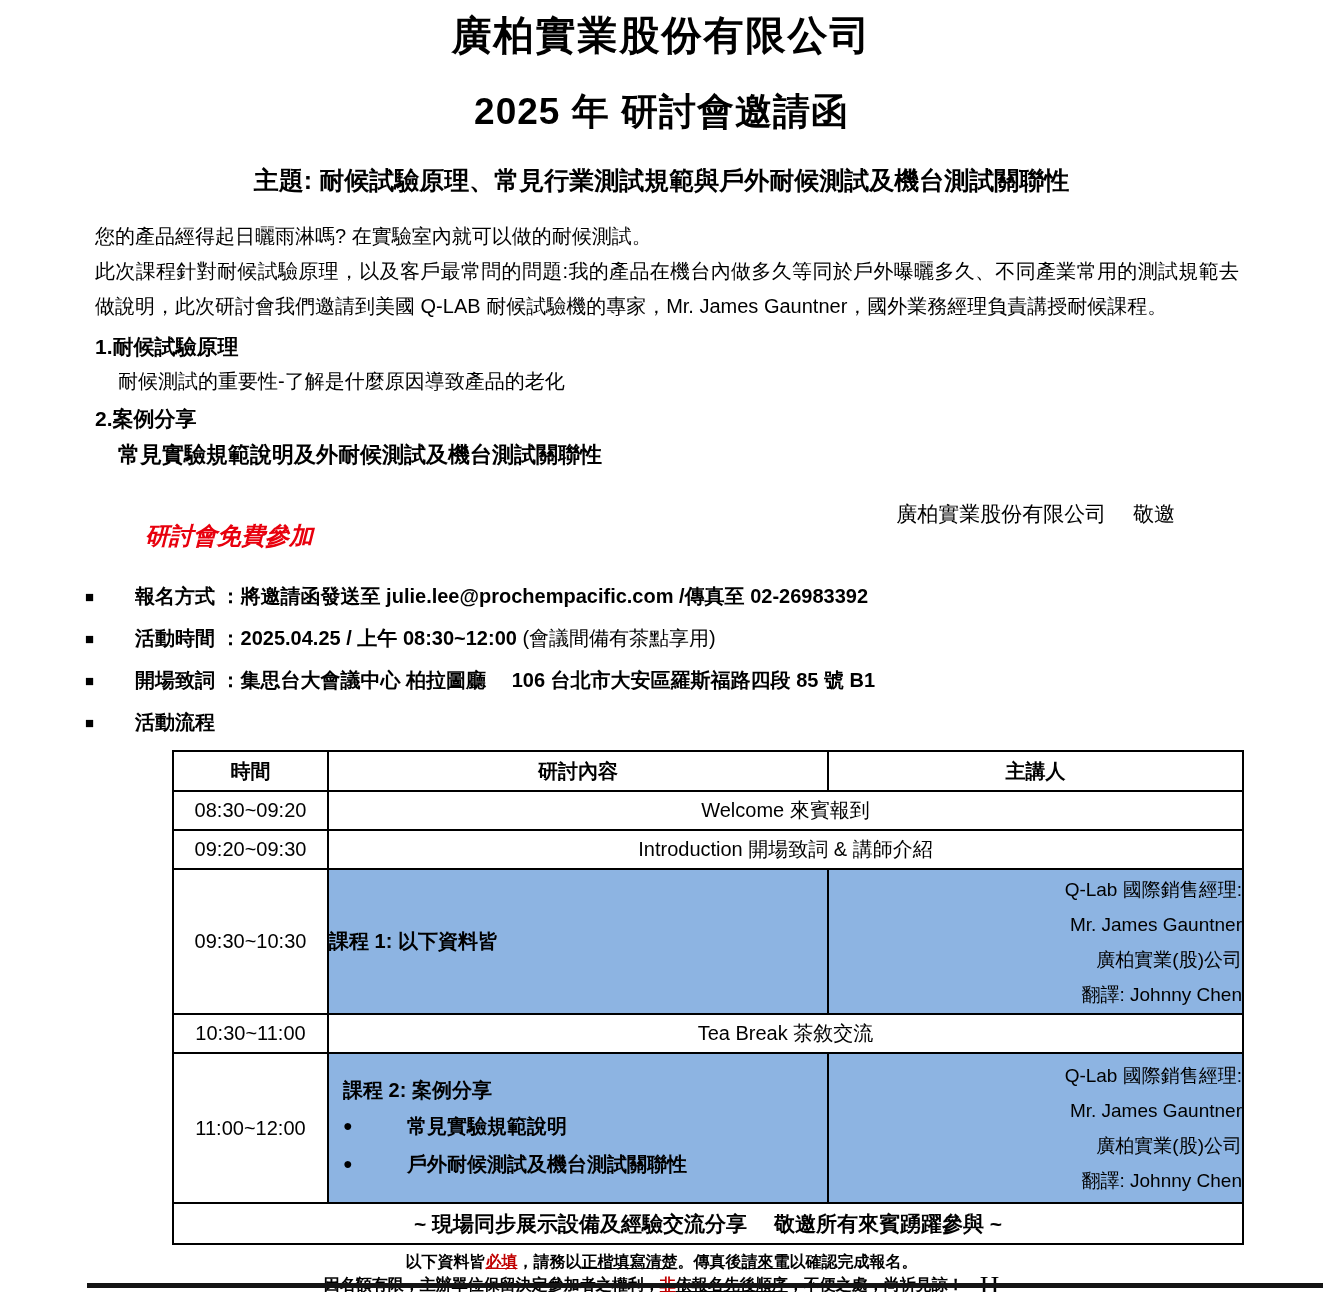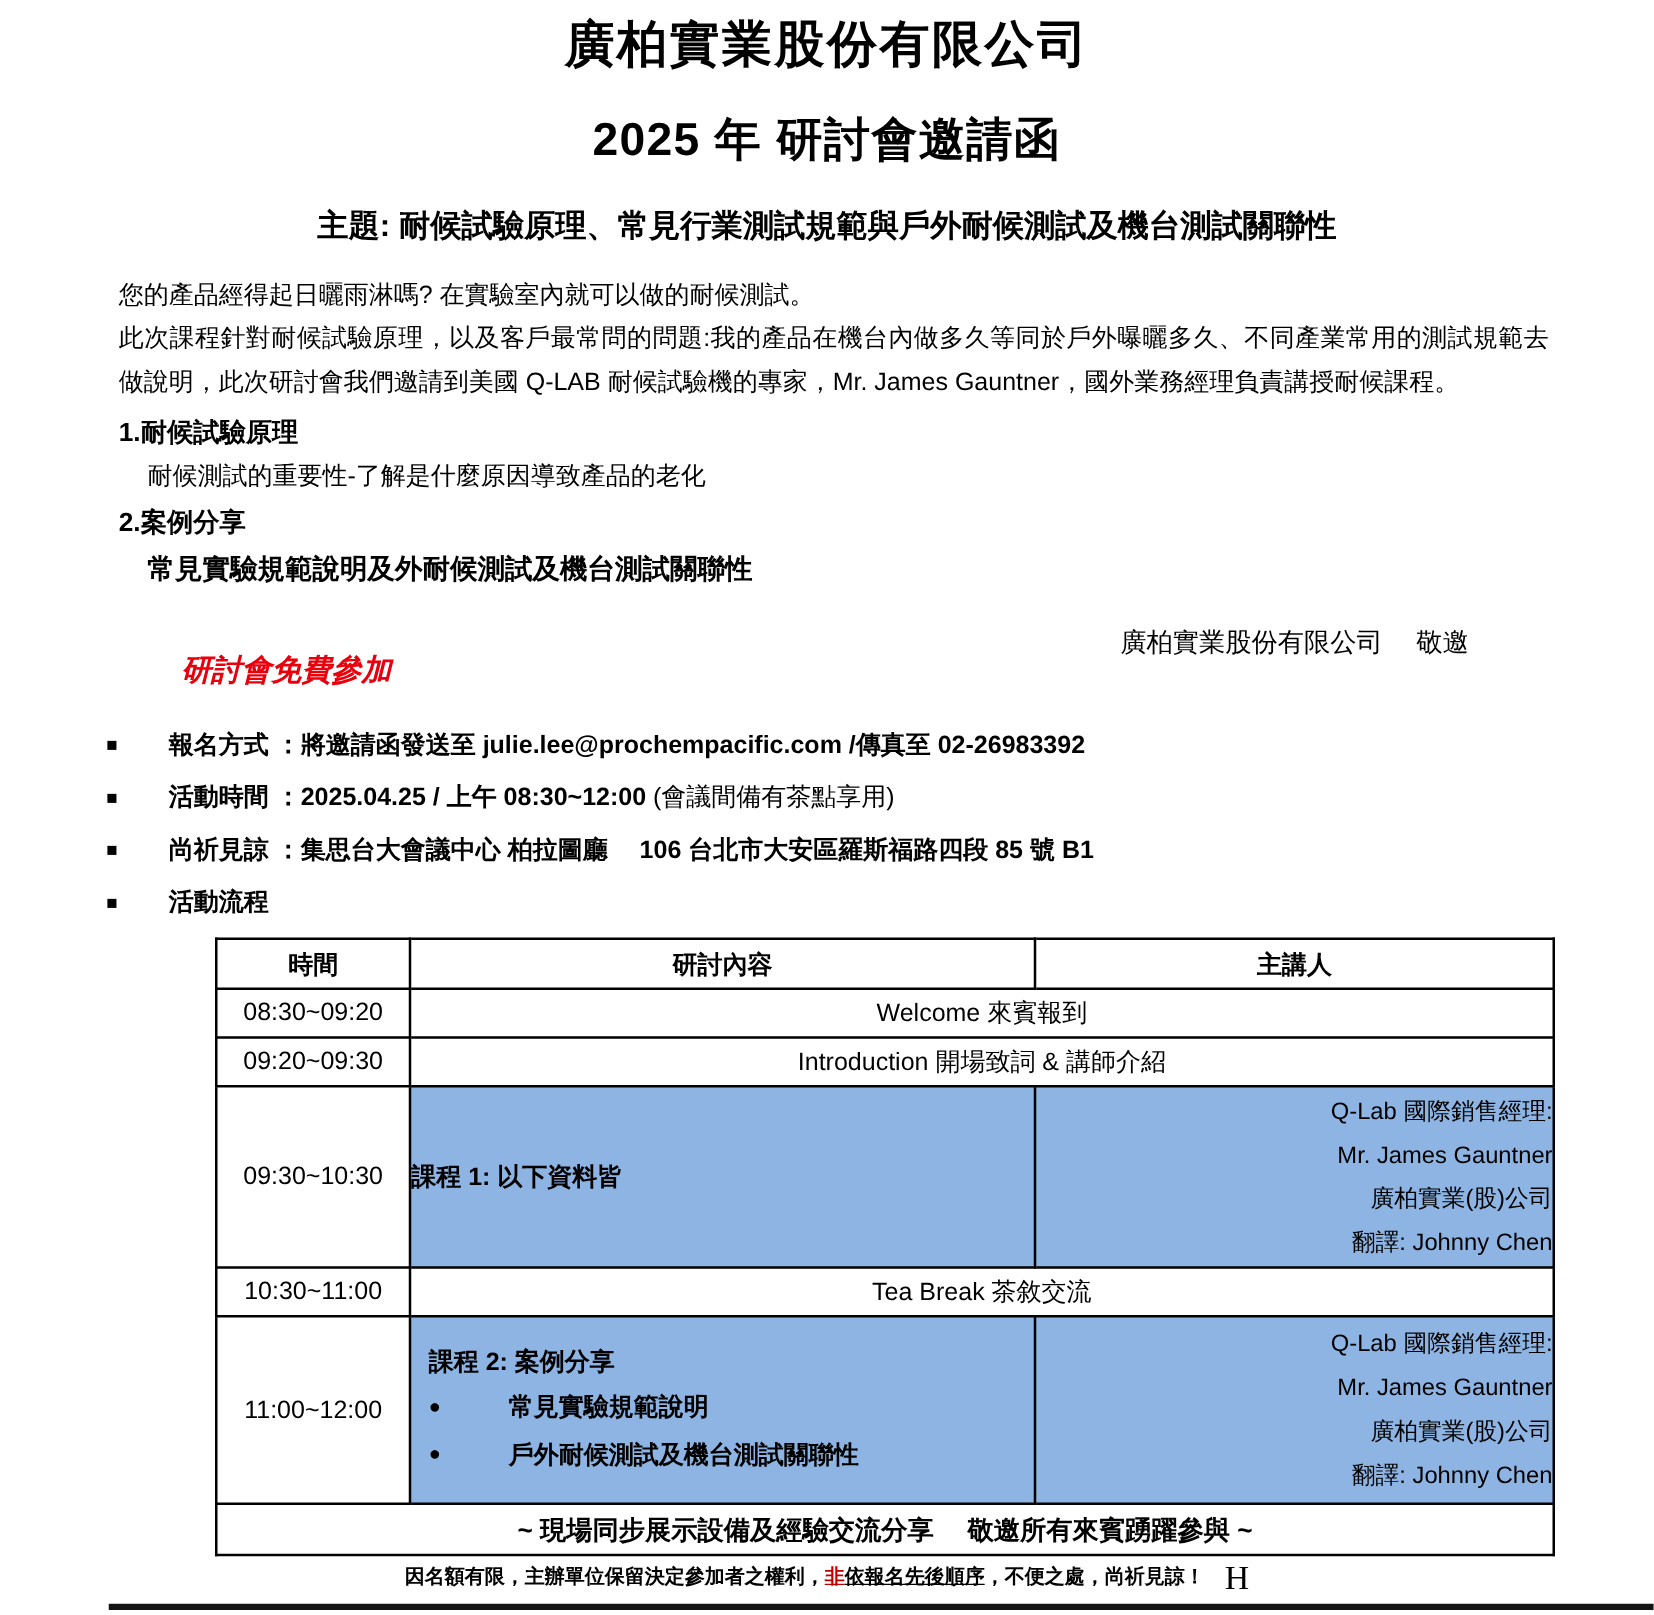"尚祈見諒" span { text: 尚祈見諒 -> 開場致詞 }
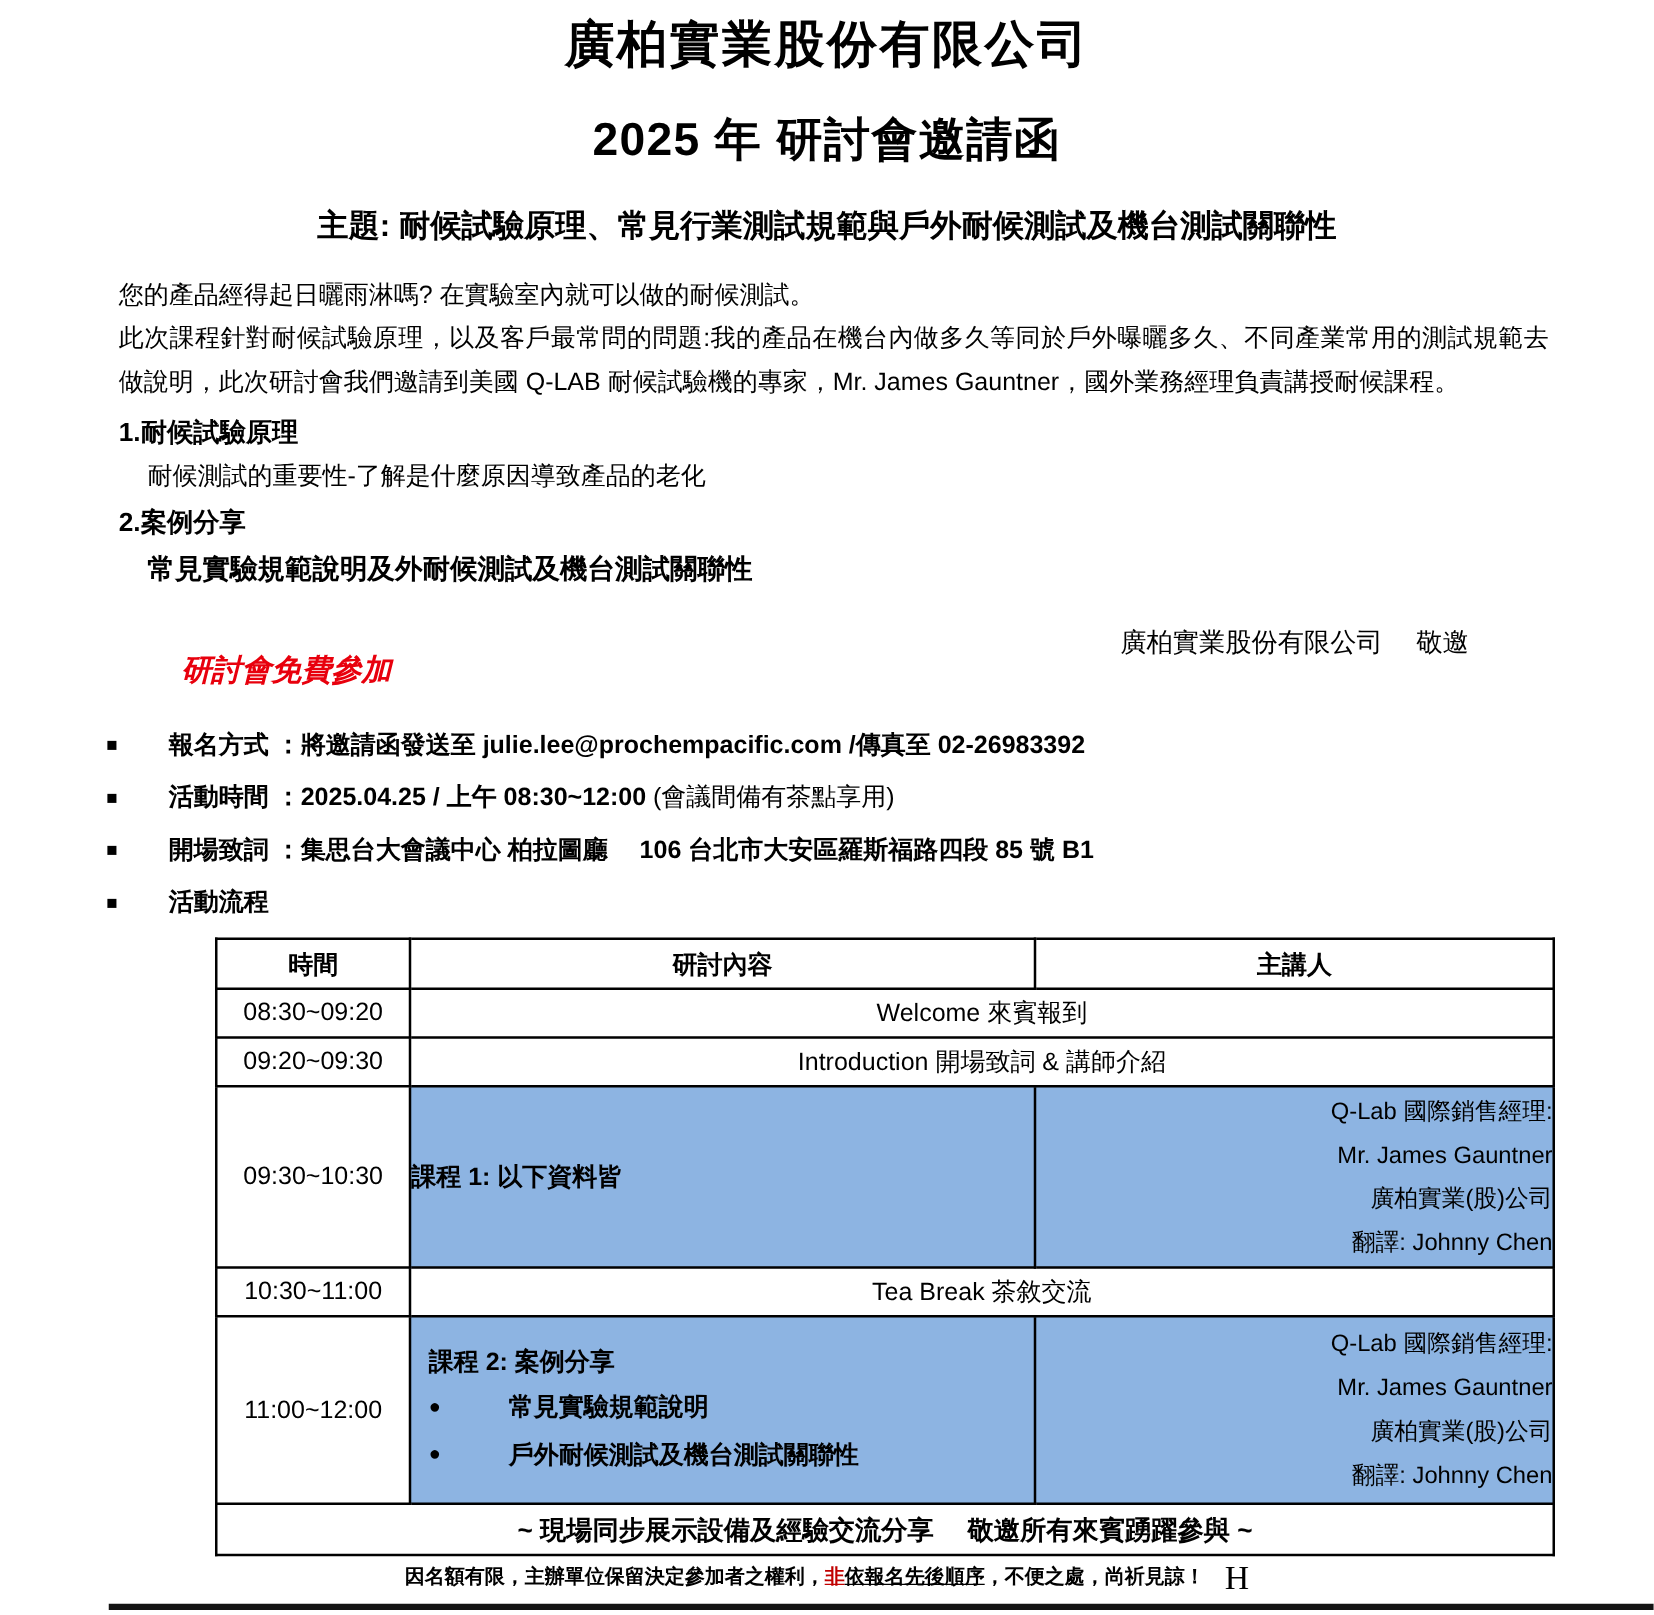"以下資料皆必填，請務以正楷填寫清楚。傳真後請來電以確認完成報名。" div { html: none -> <div> <span>以下資料皆</span><span>必填</span><span>，請務以</span><span>正楷填寫清楚</span><span>。傳真後</span><span>請來電</span><span>以確認完成報名。</span> </div> }
